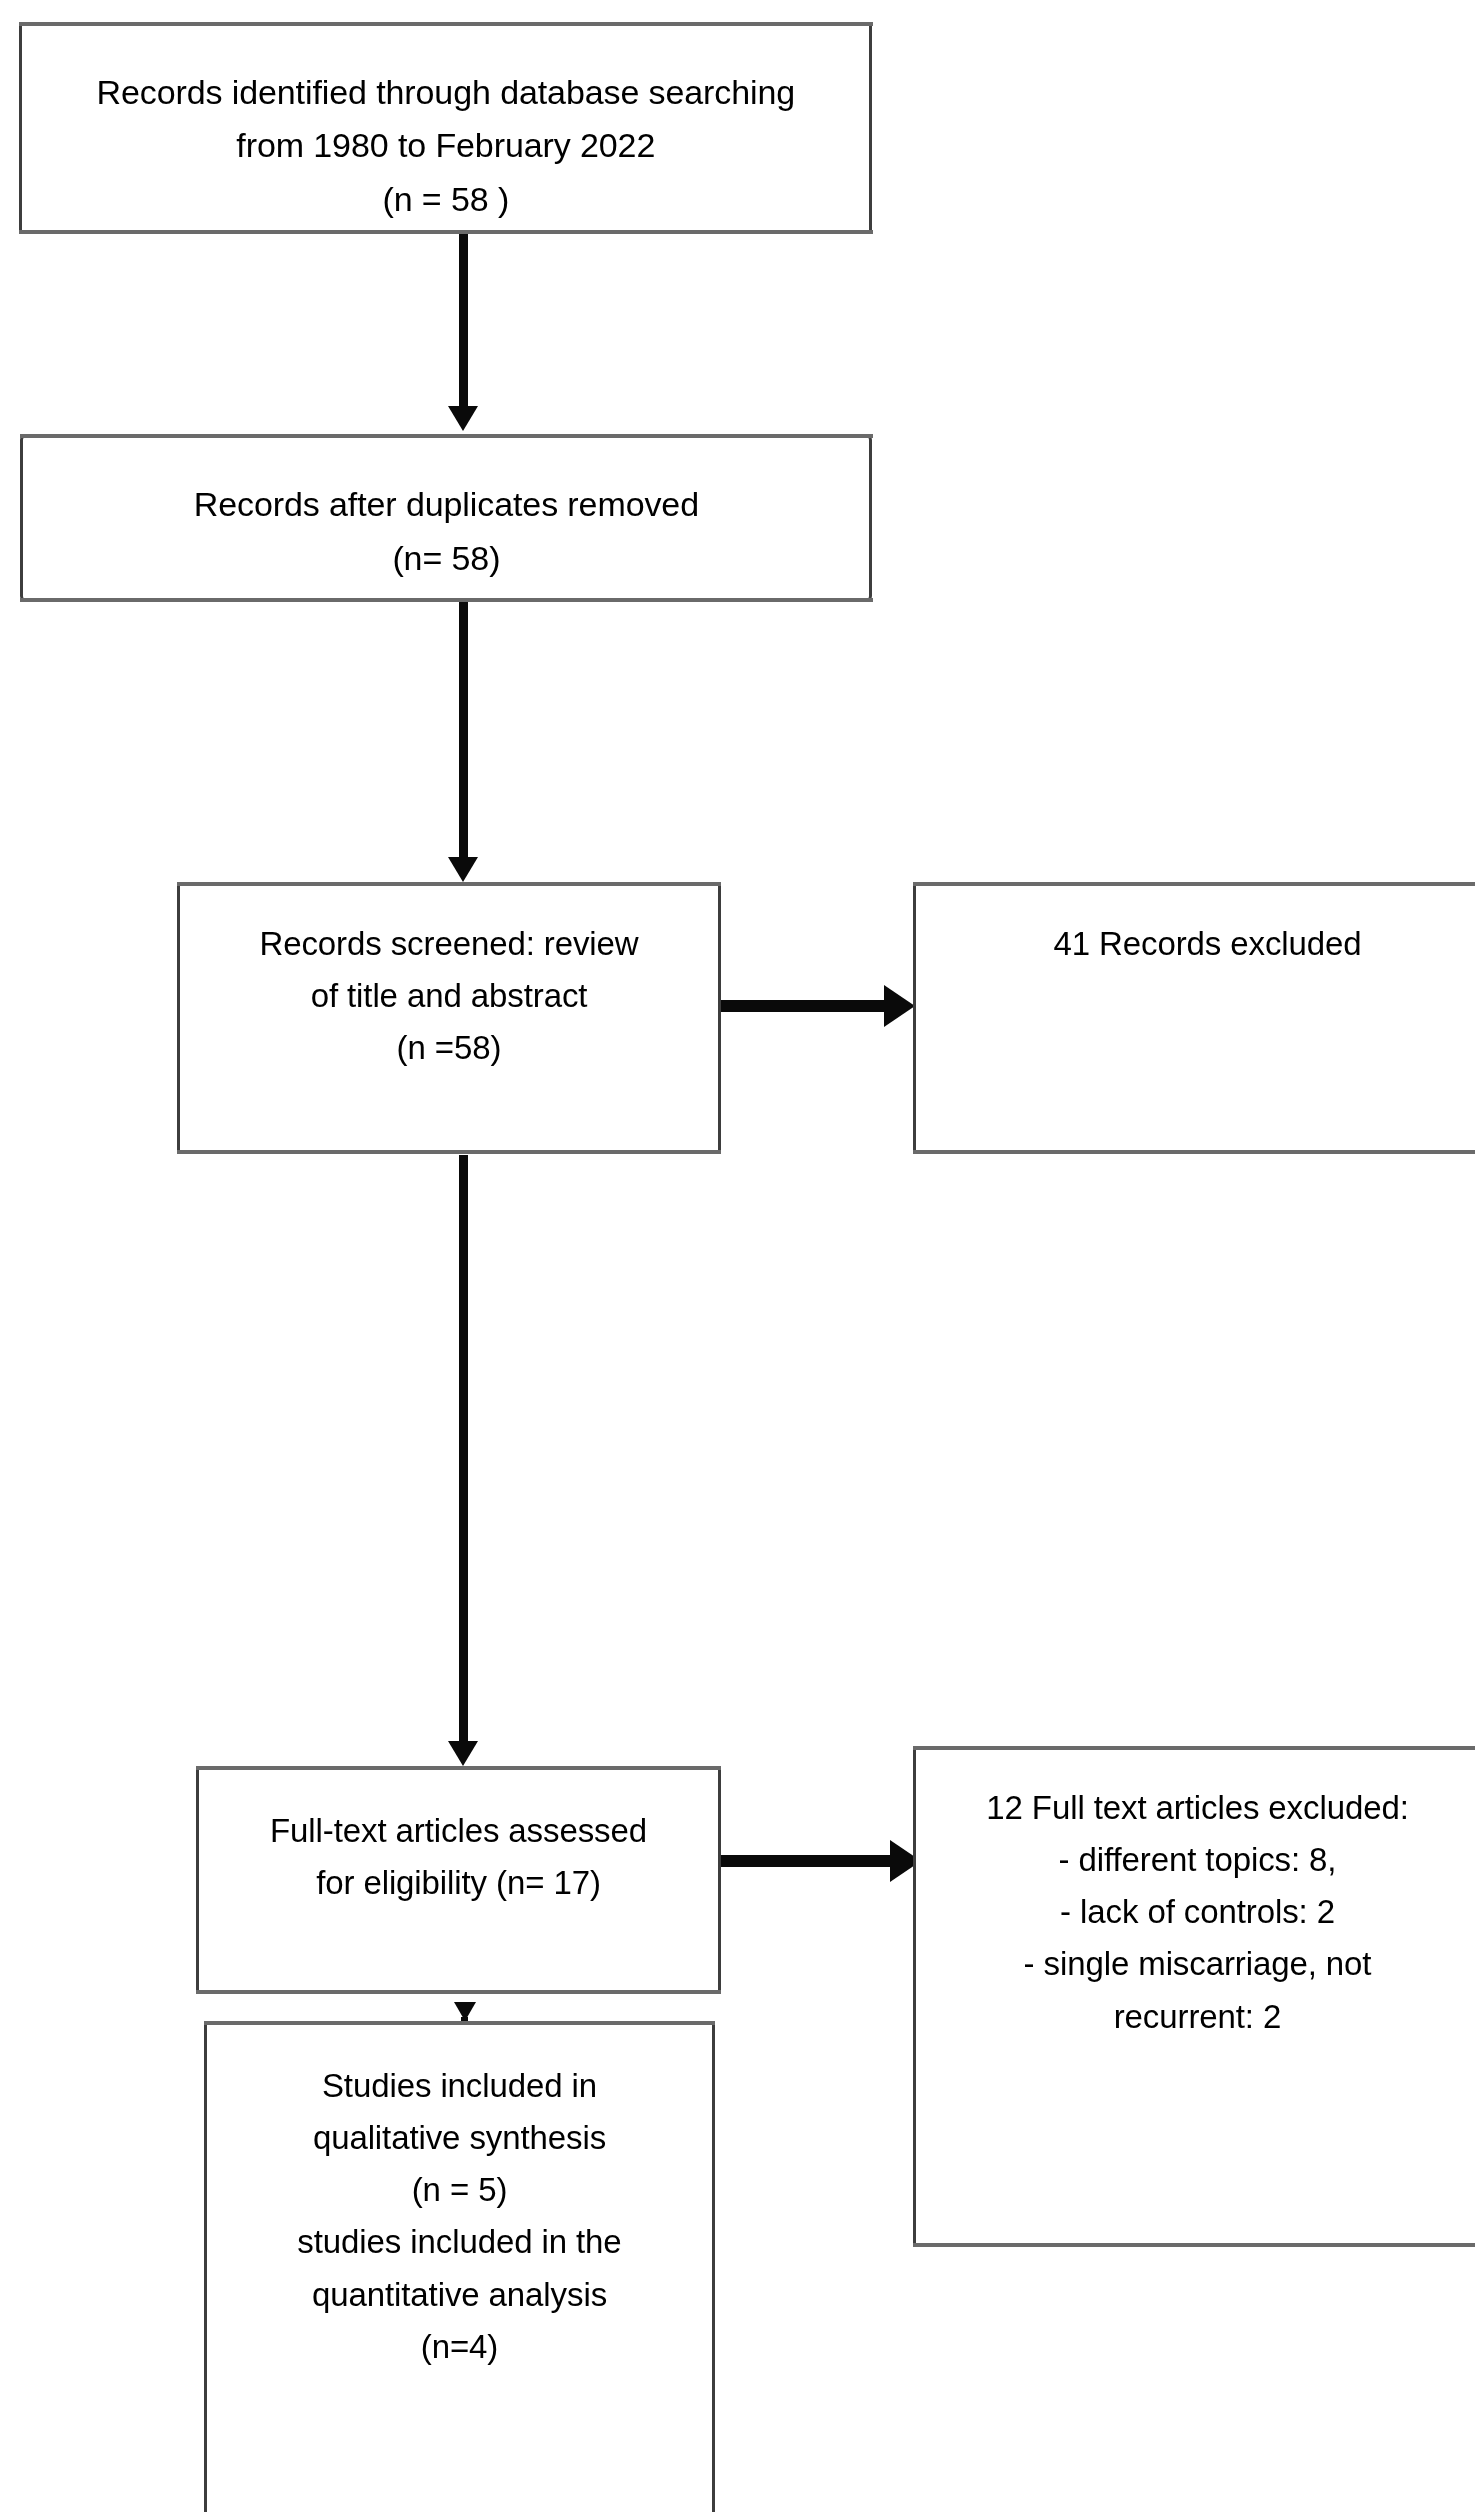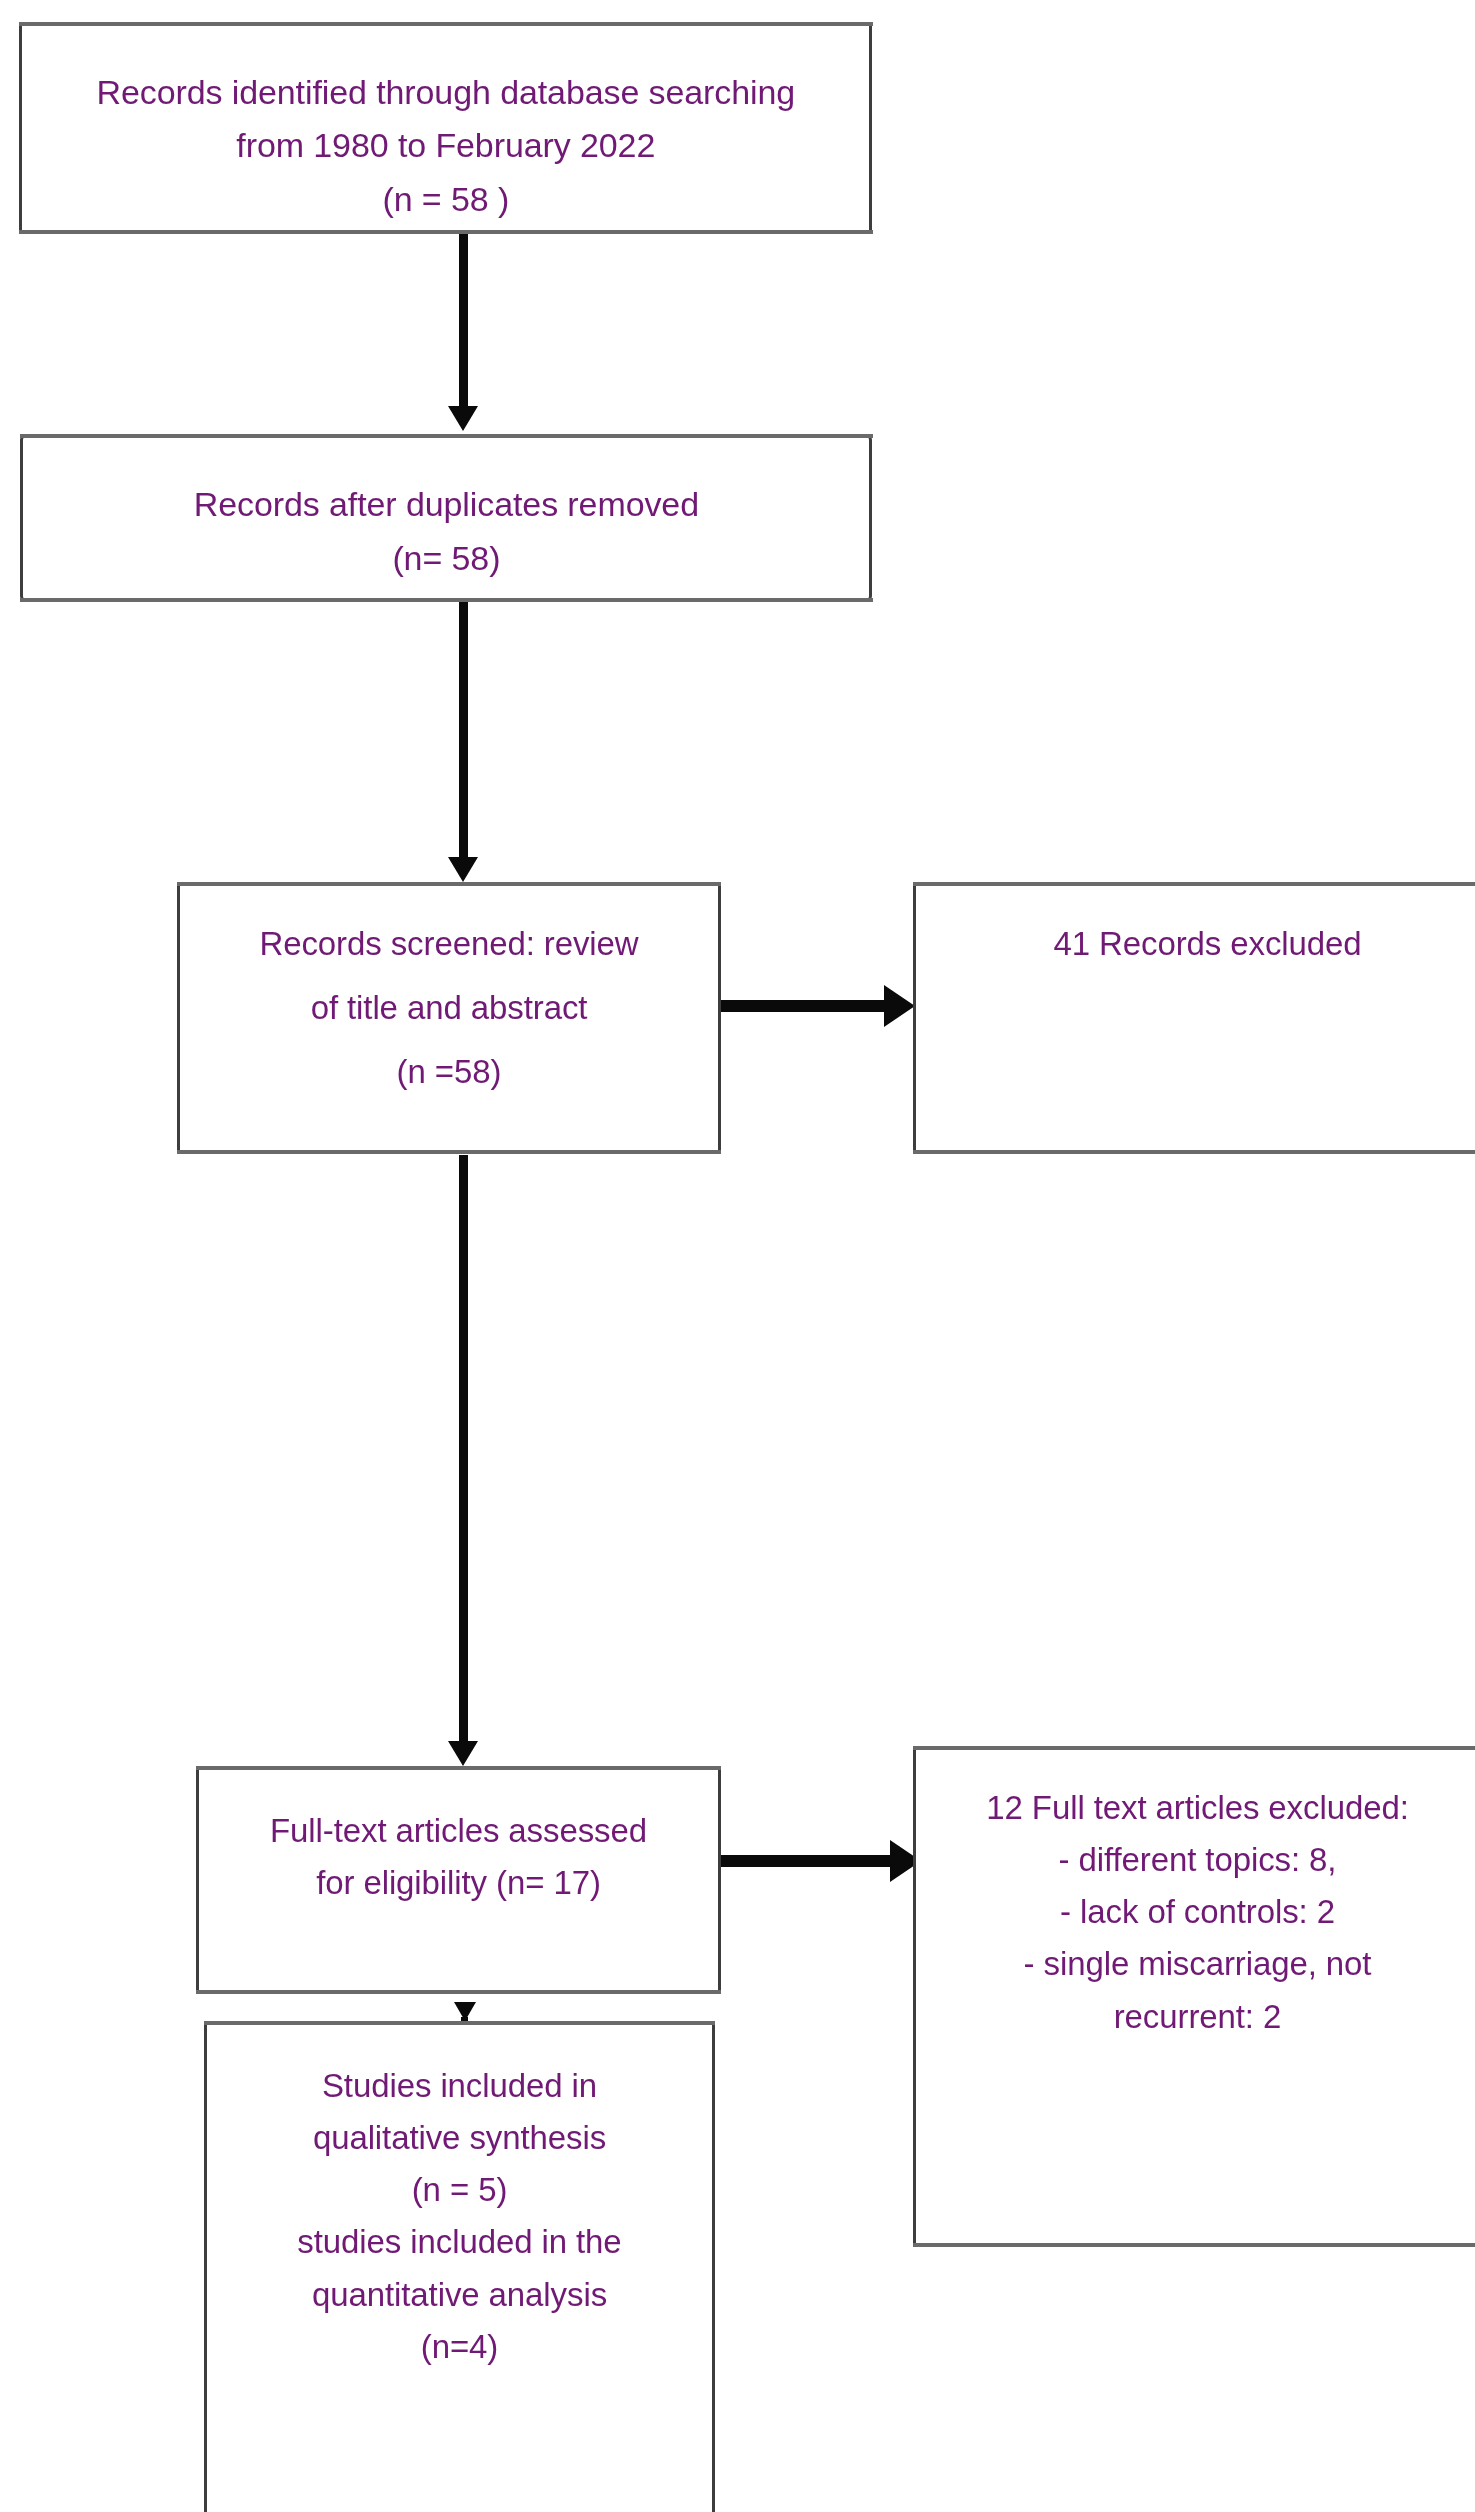"Records identified through database" .box { color: #701a75 -> #000000 }
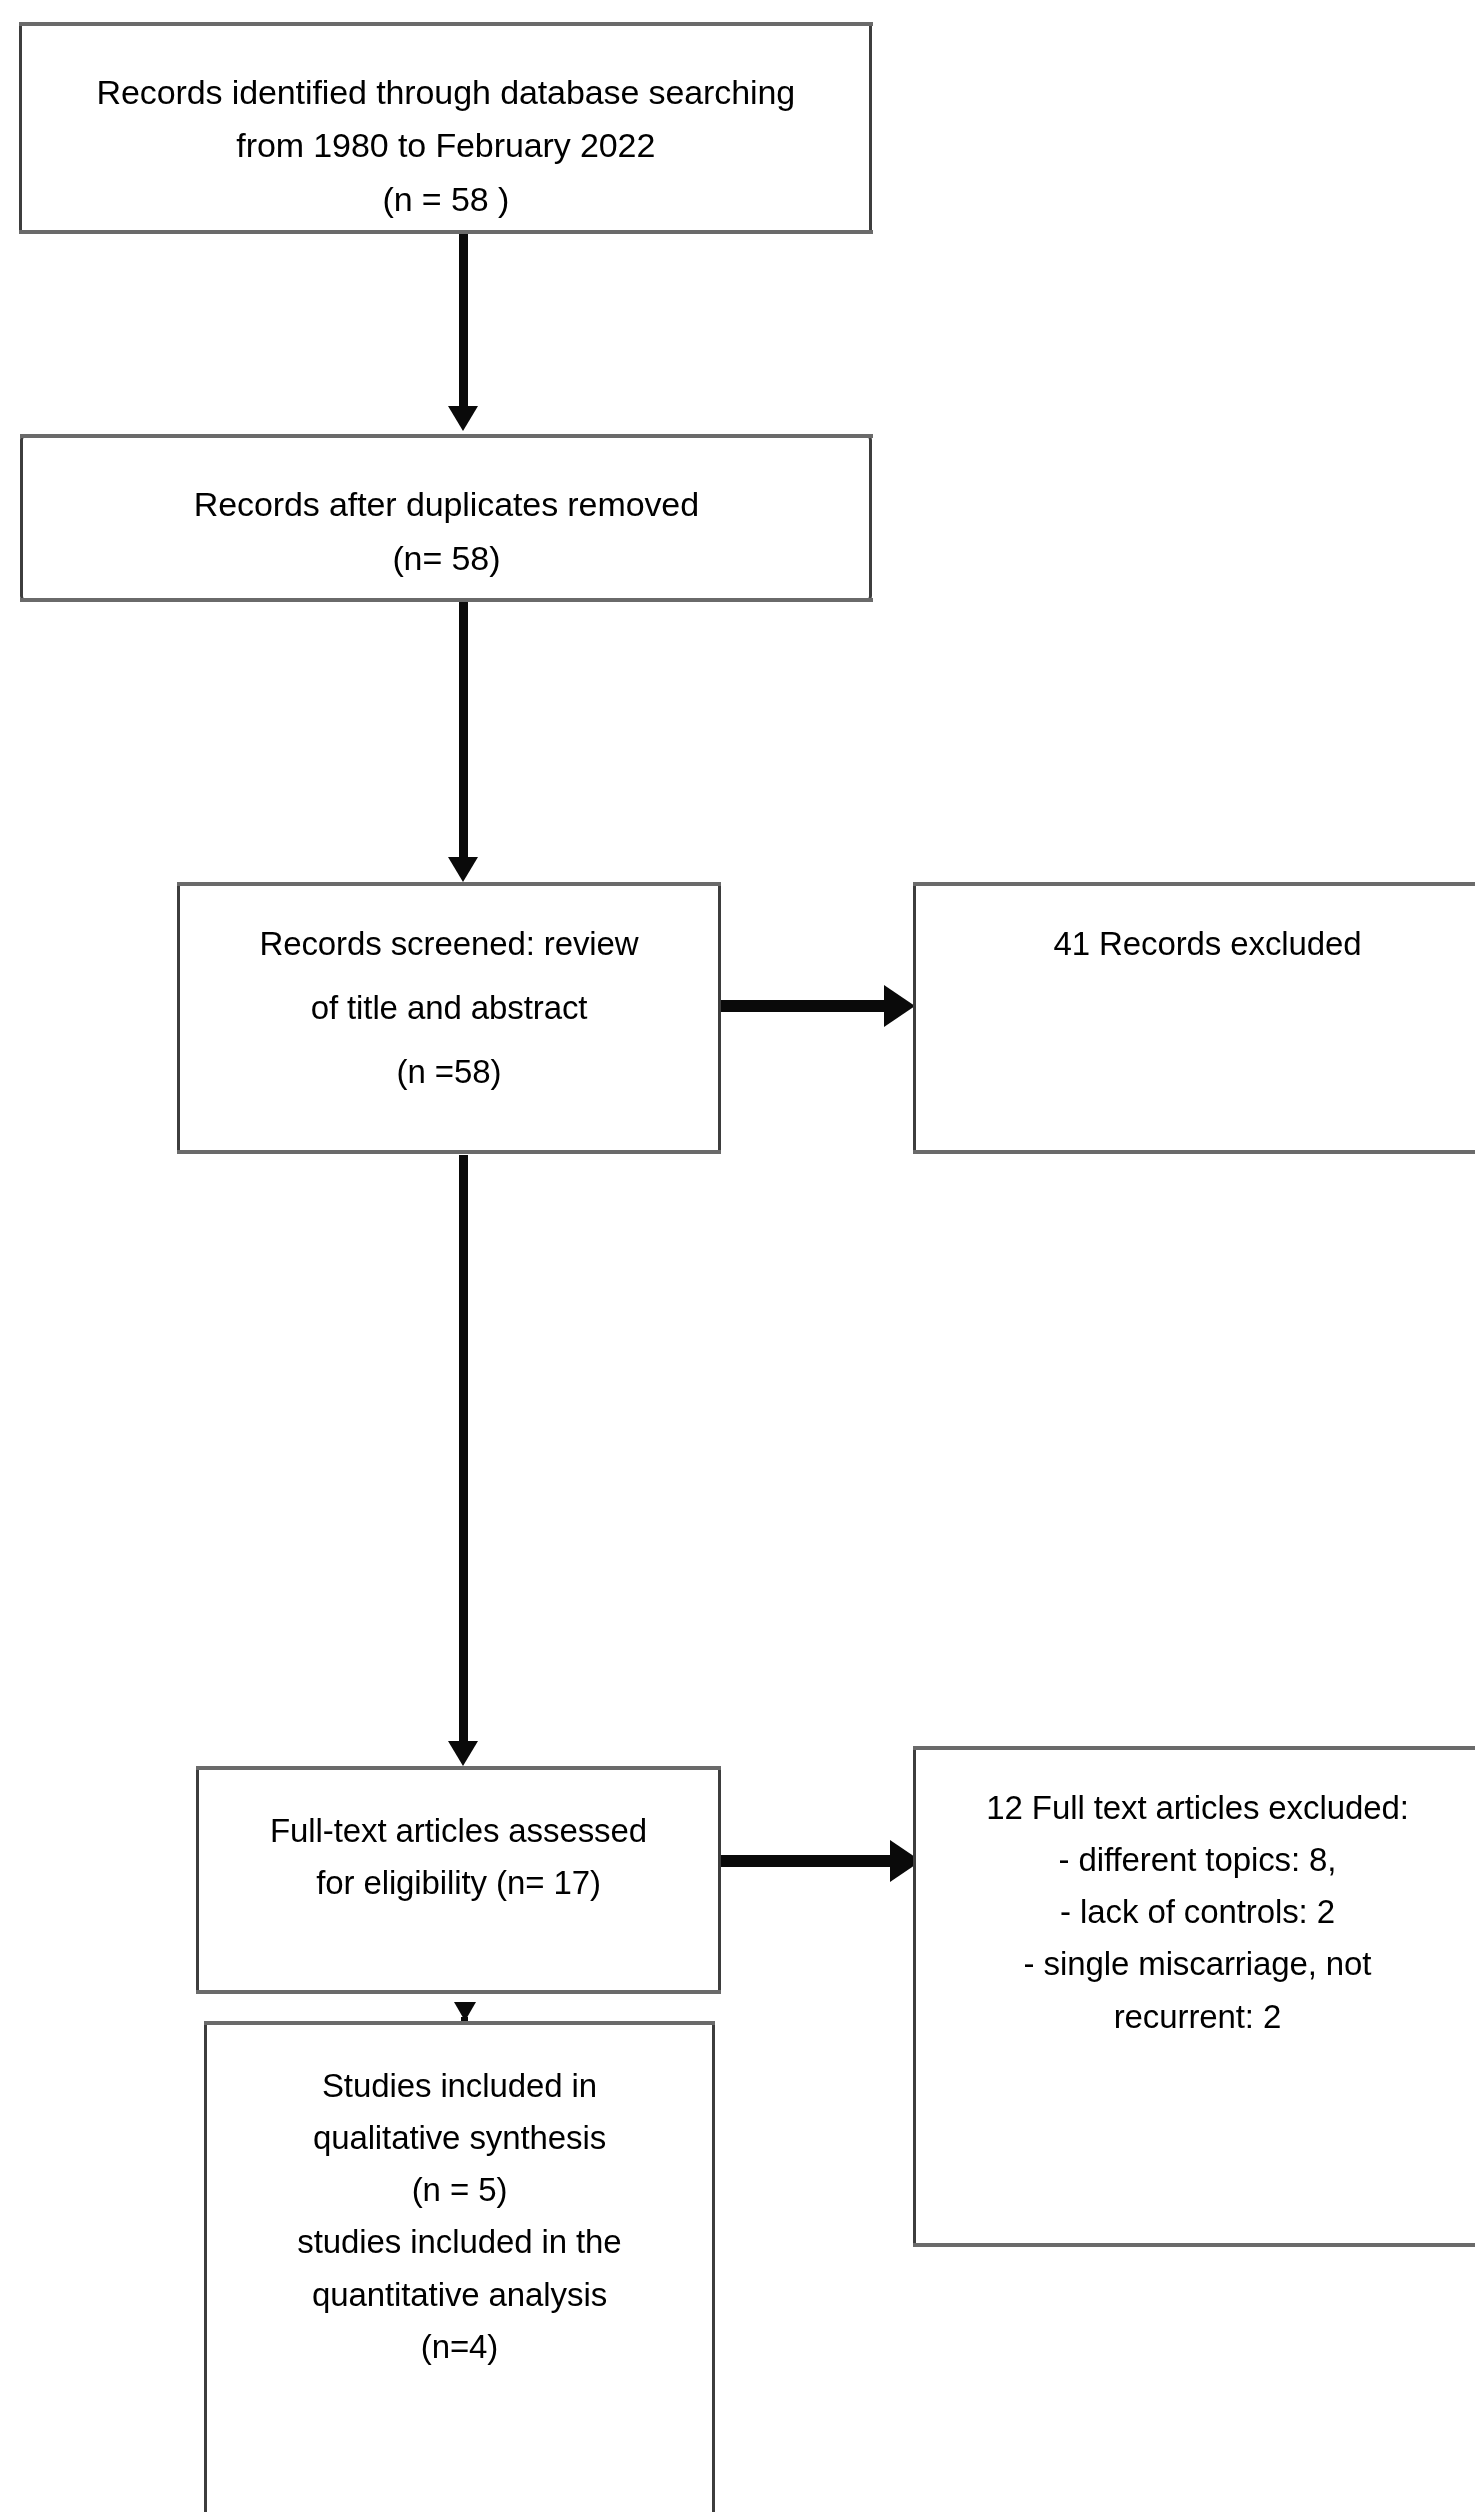"Records screened: review" div.box { gap: 12px -> none }
